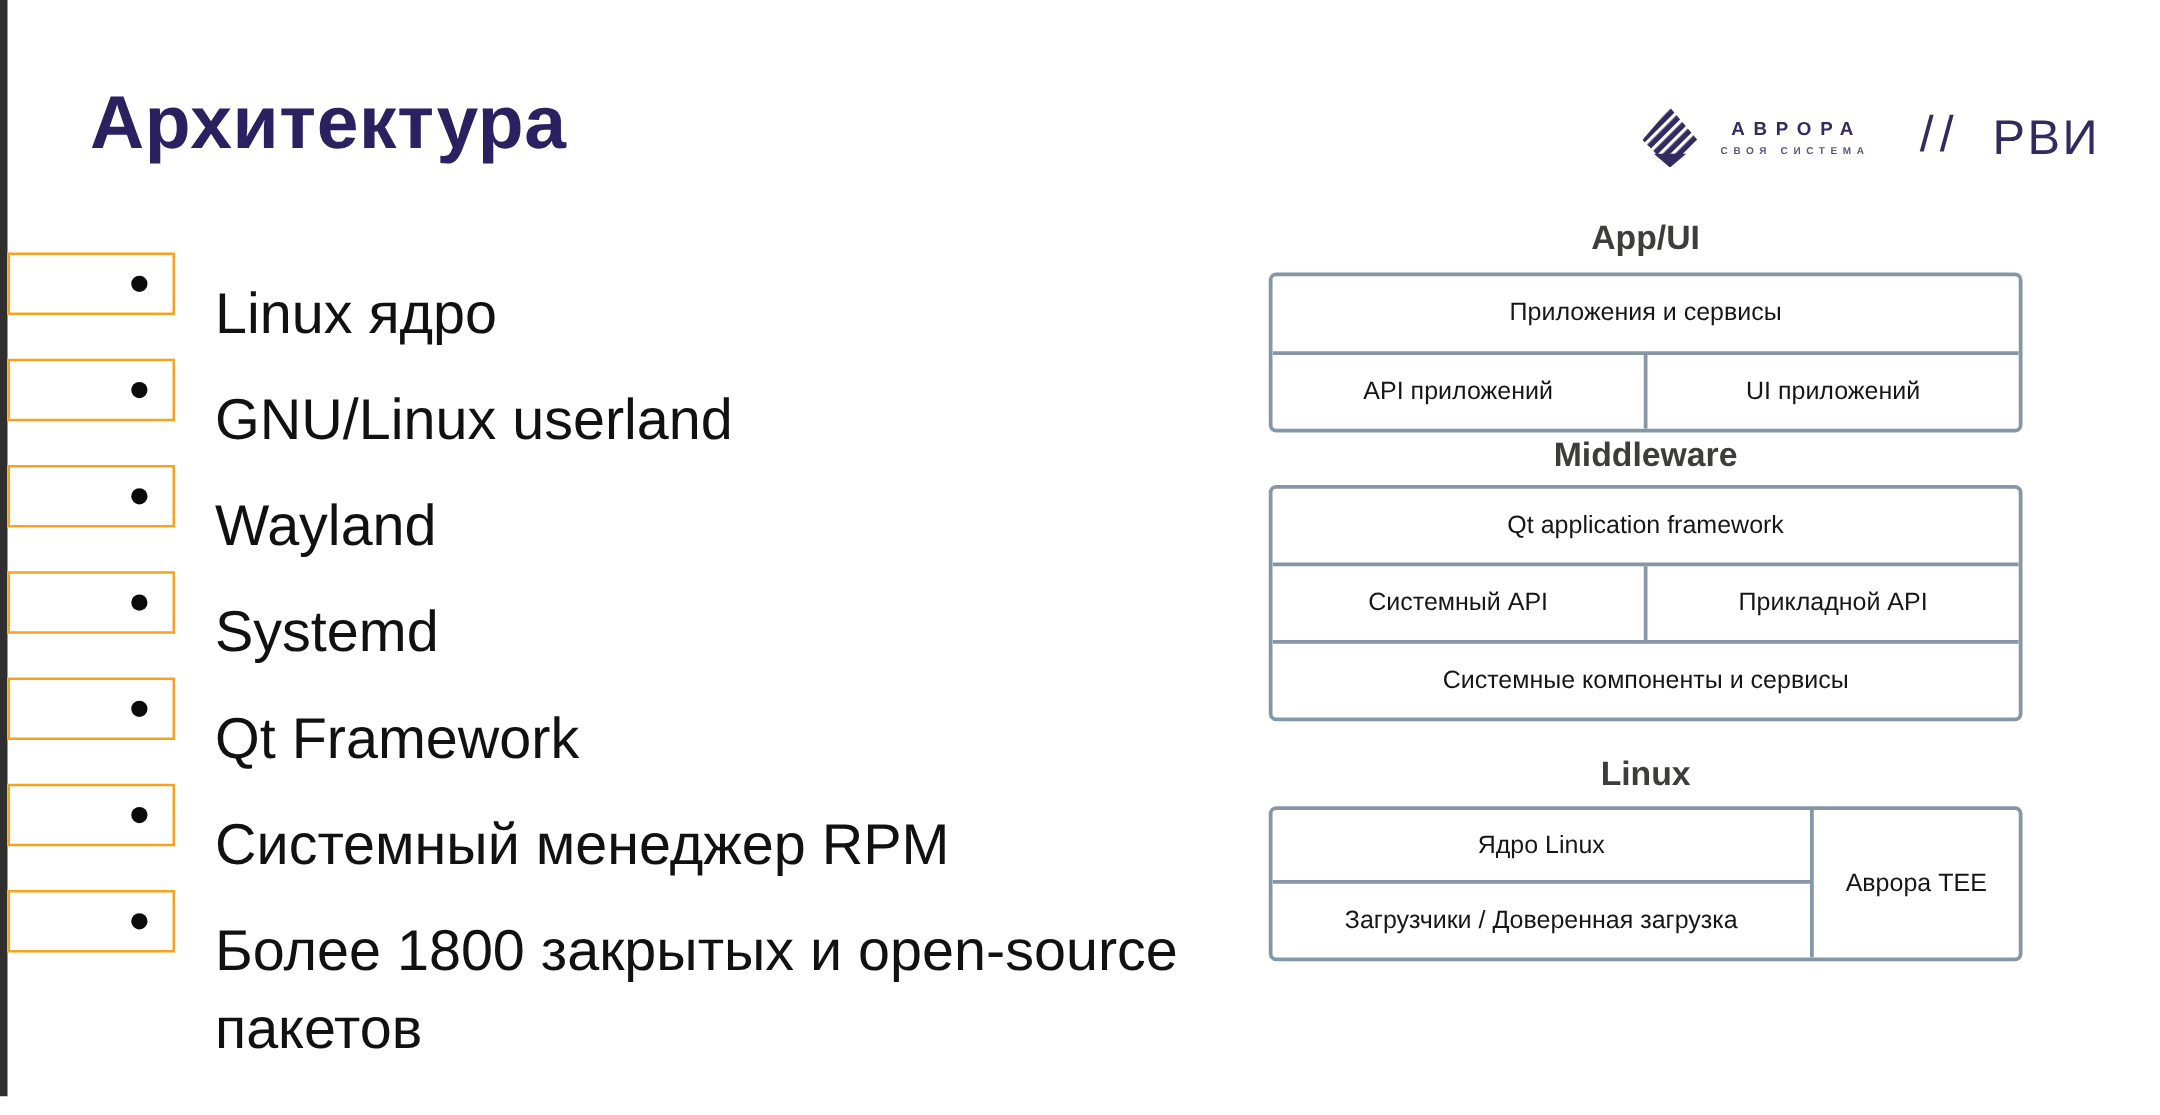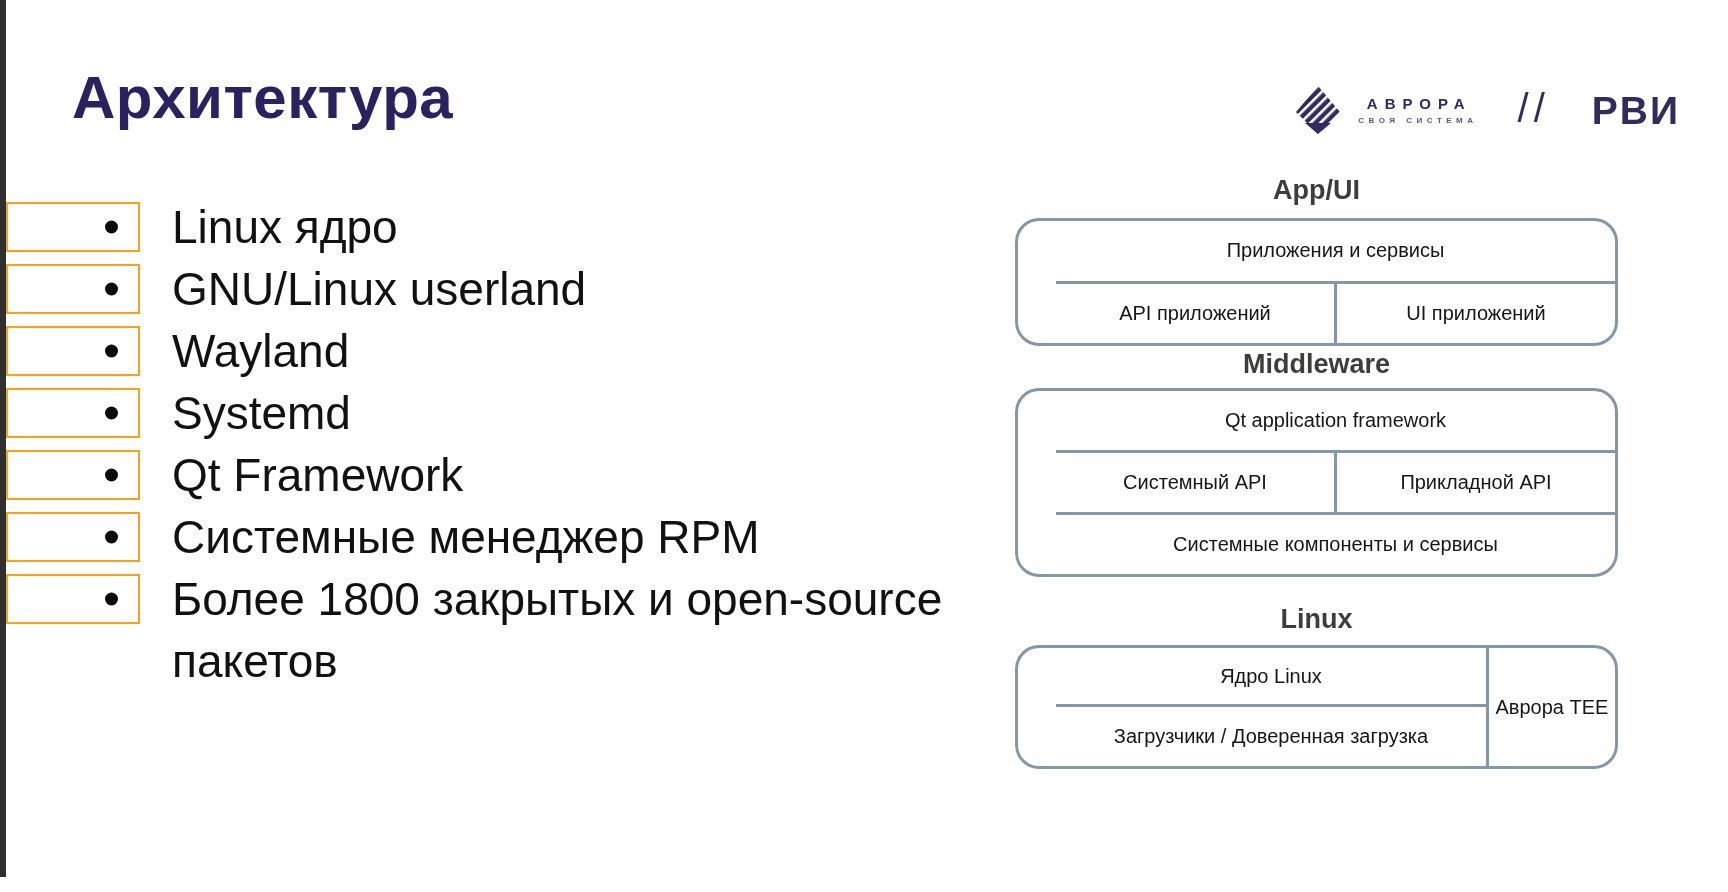"РВИ" .partner-name { font-weight: 700 -> 400; margin-left: 42px -> 26px }
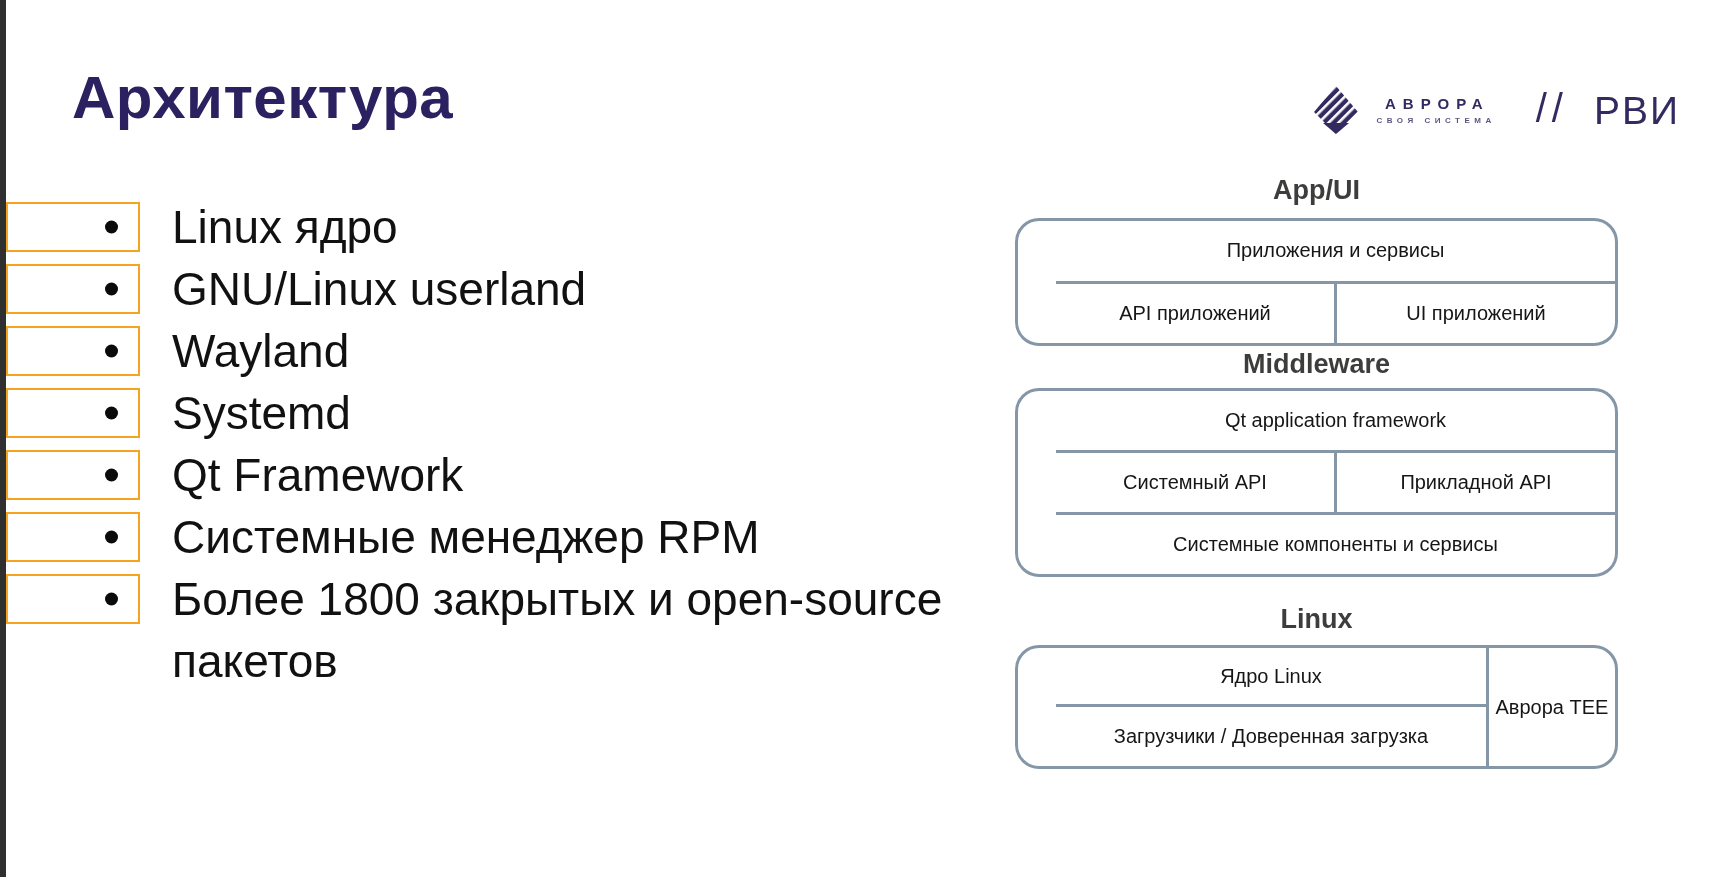"Linux ядро" .bullet-row .bullet-text { margin-top: none -> 23px }
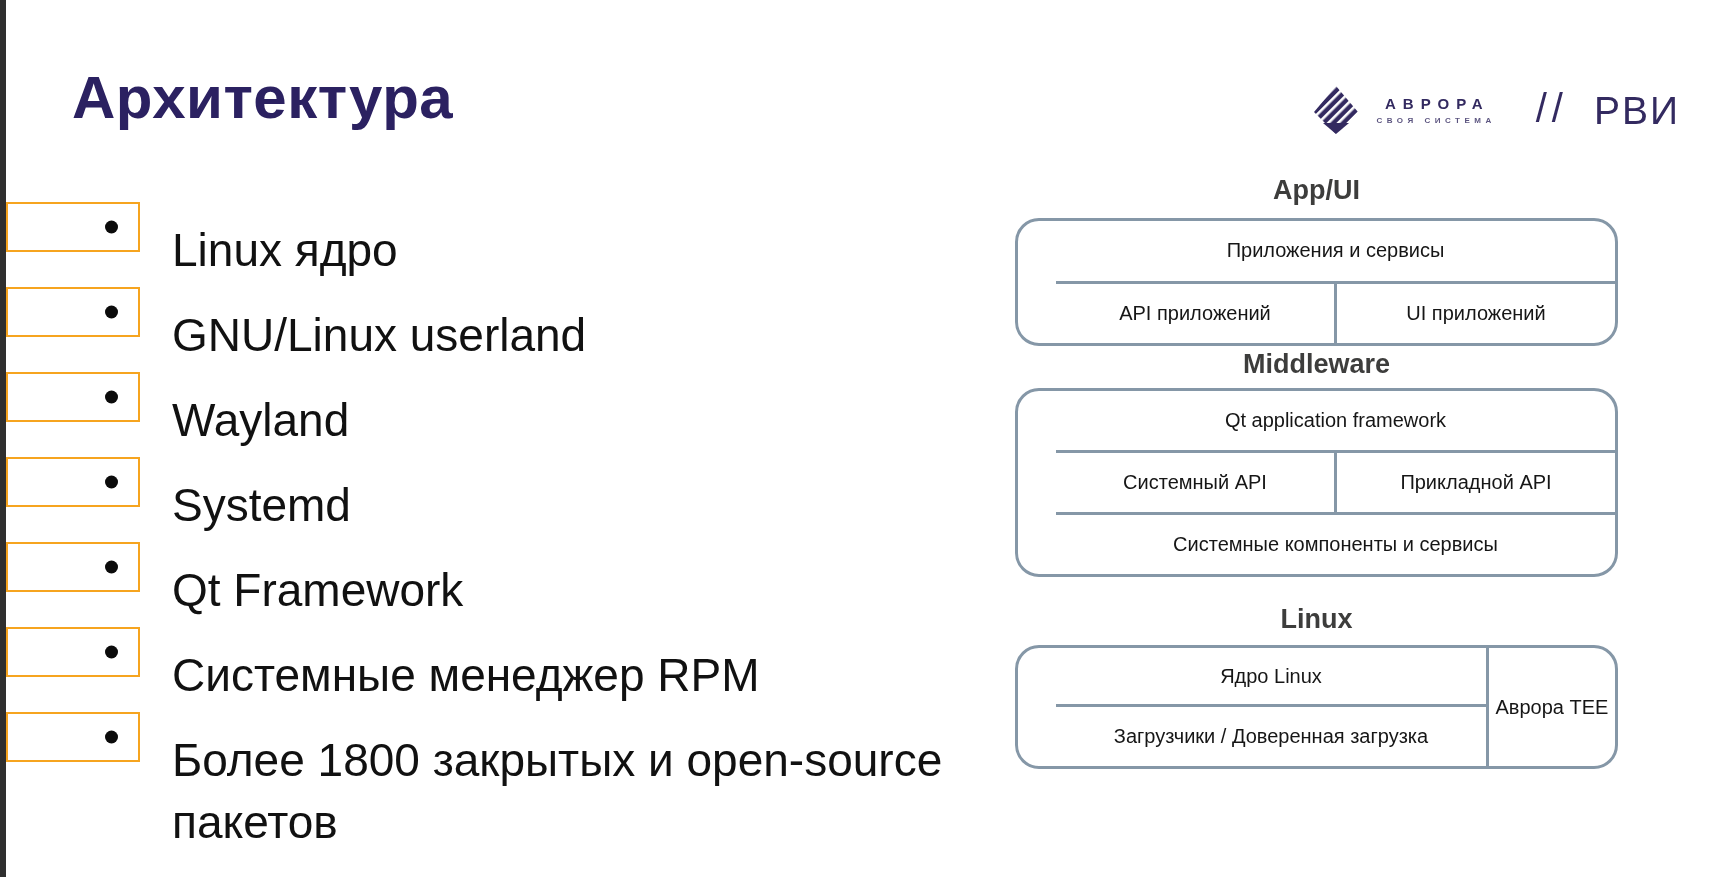"Приложения и сервисы" .sec-box { border-radius: 24px -> 6px; padding-left: 38px -> none }
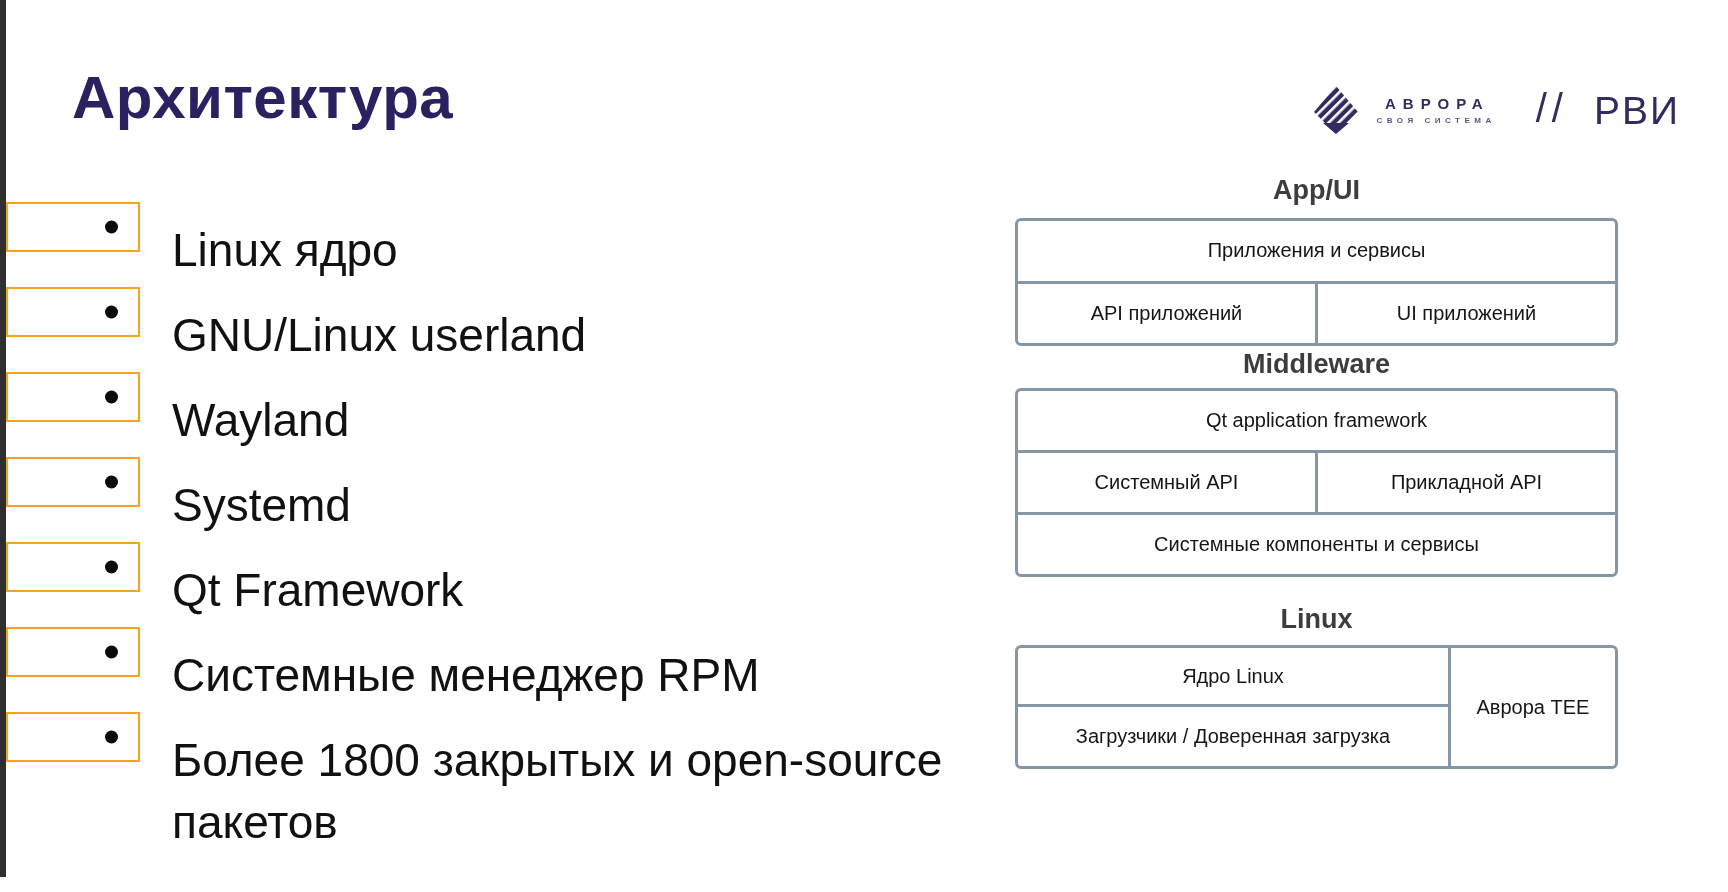"Системные менеджер RPM" span.bullet-text { text: Системные -> Системный }
